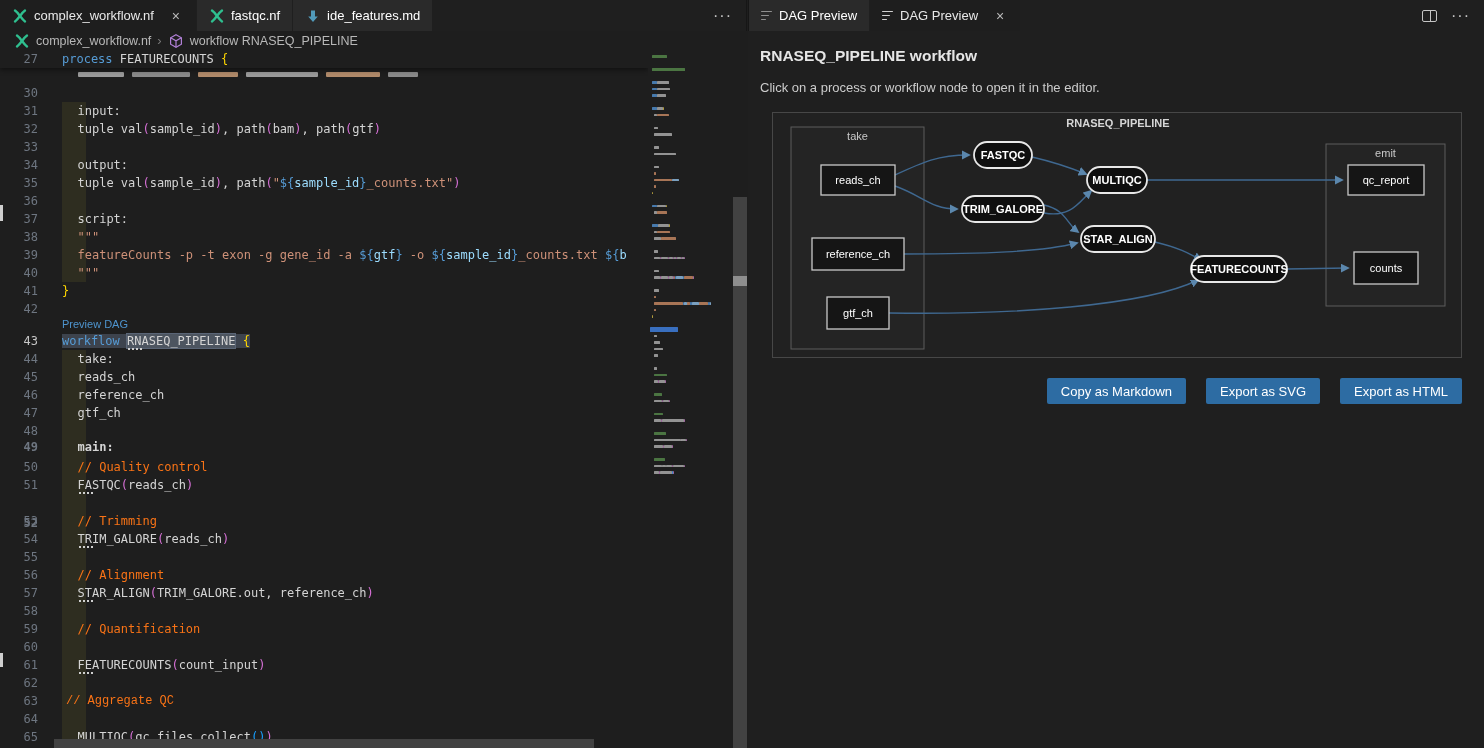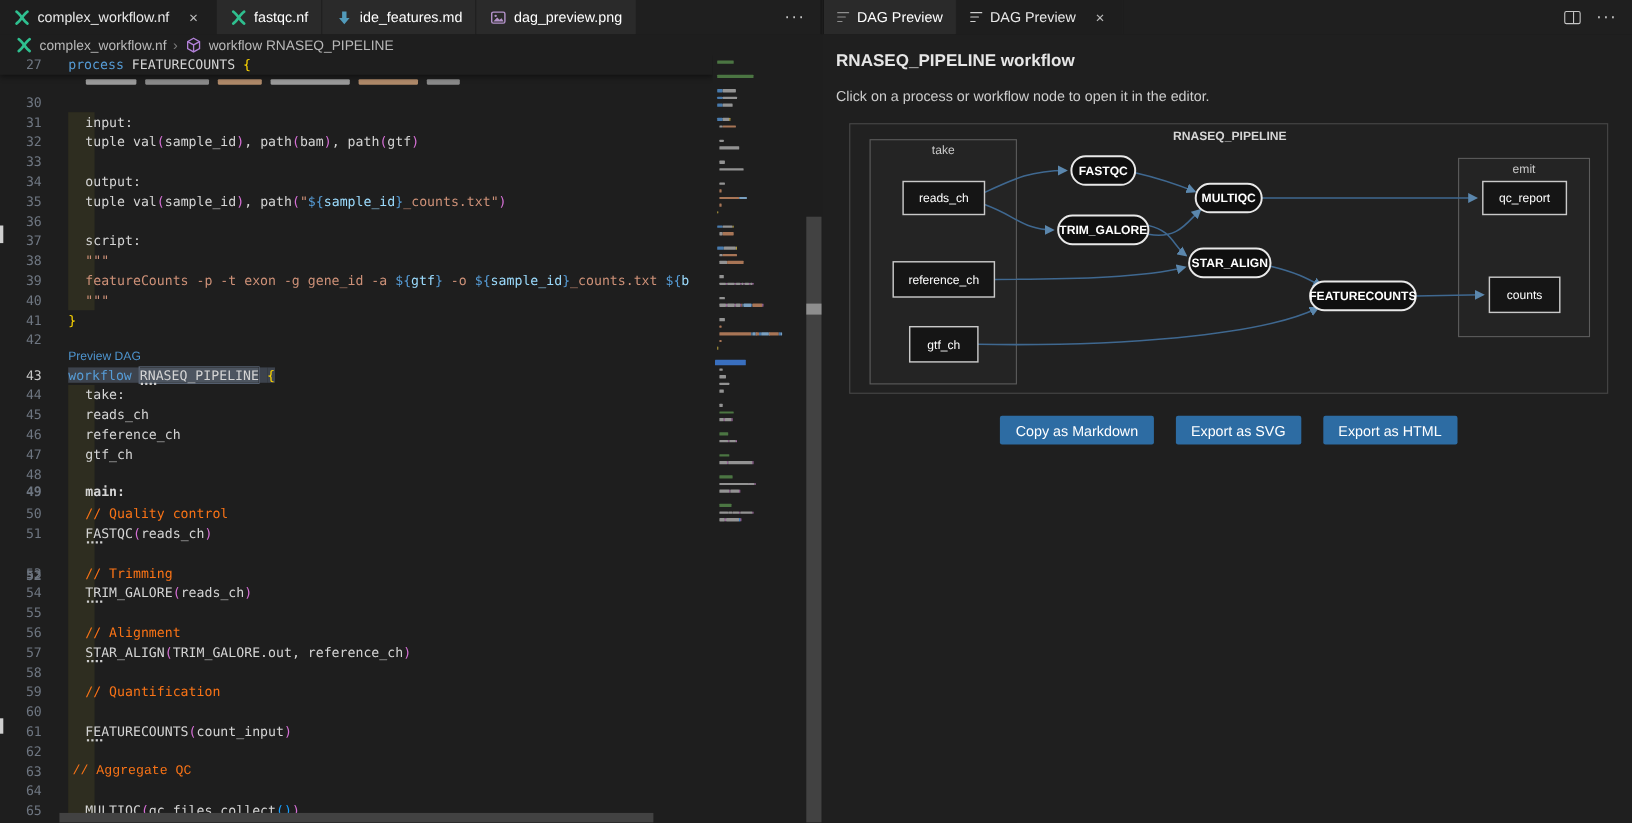"dag_preview.png" div.tab { html: <div> <svg> <rect></rect> <circle></circle> <path></path> </svg> <span>dag_preview.png</span> </div> -> none }
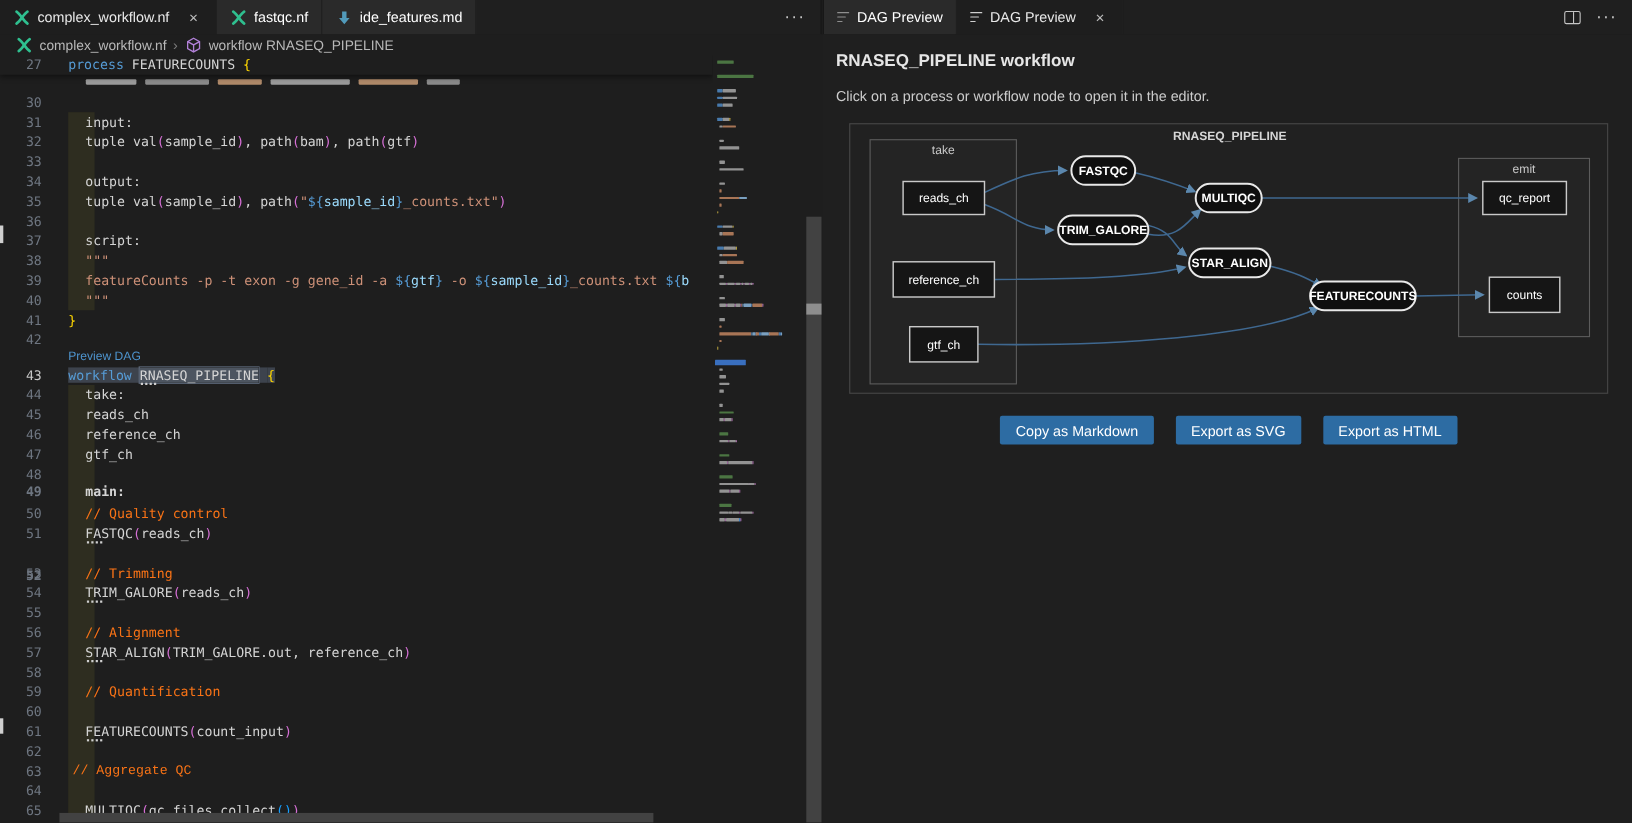"Copy as Markdown" #btnrow { justify-content: center -> flex-end }
